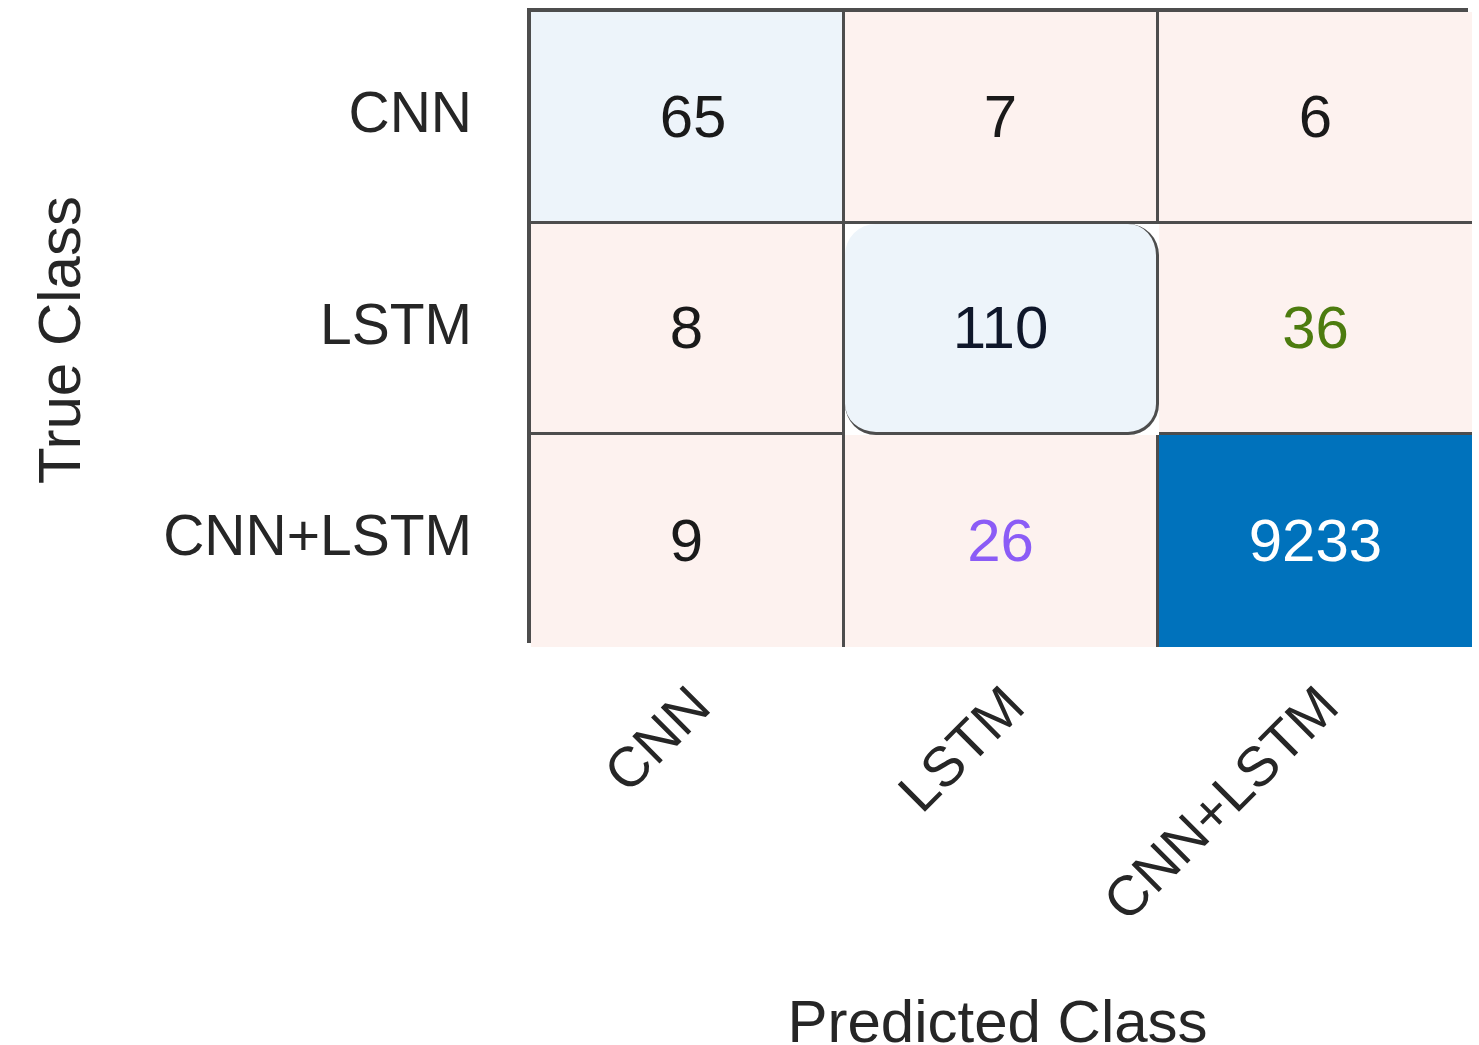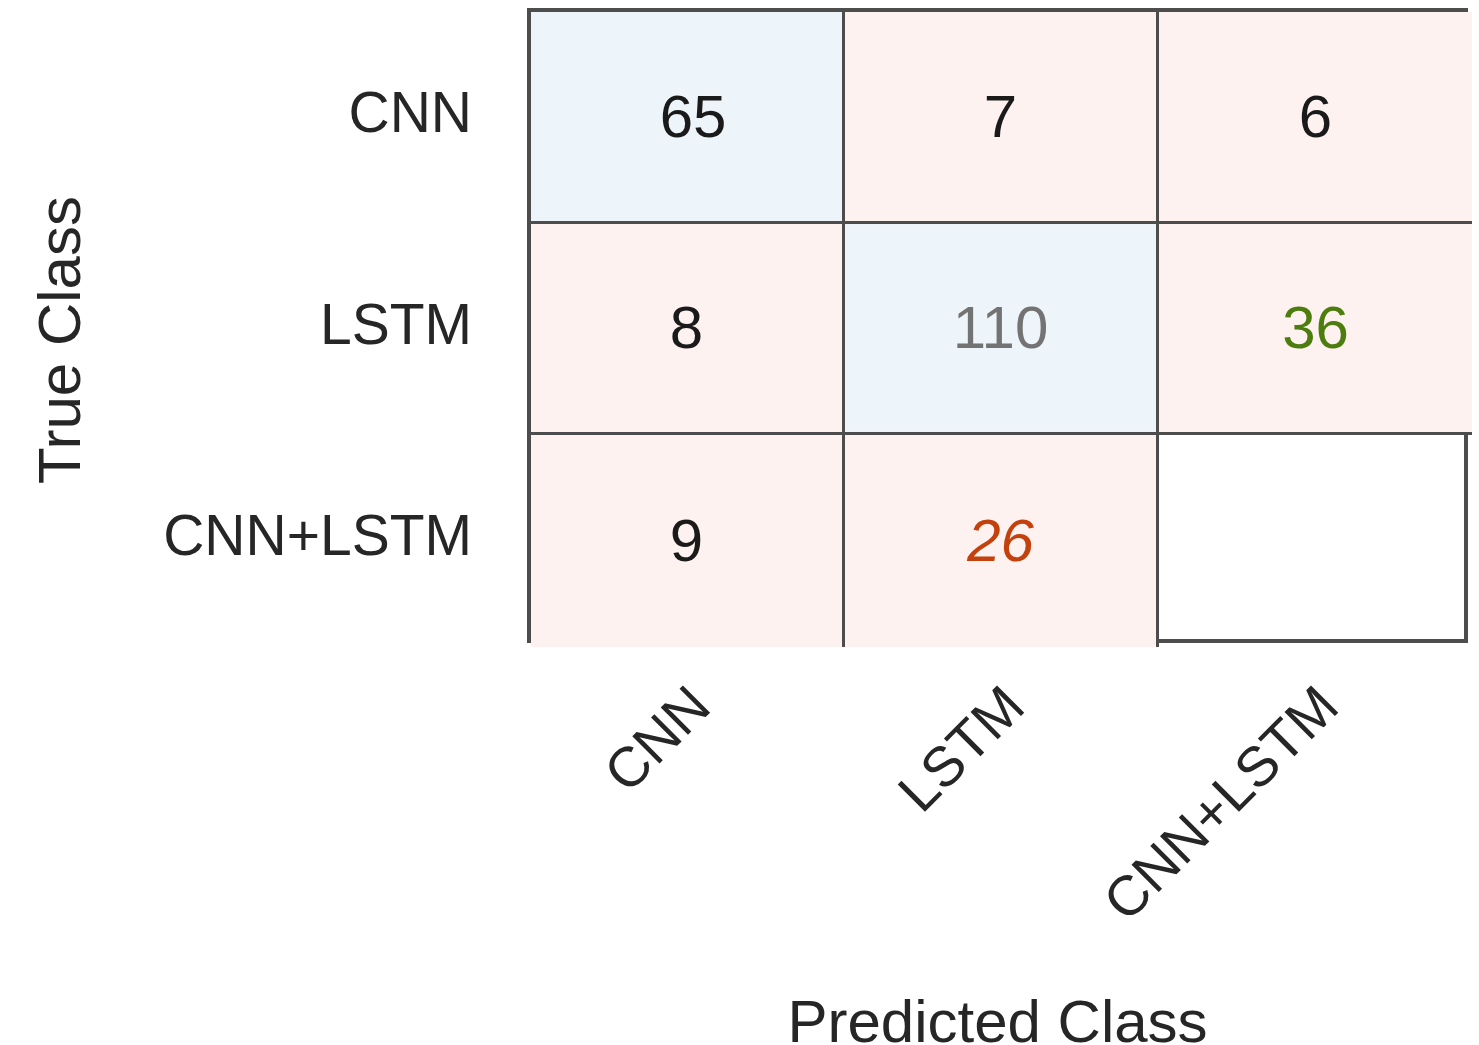"110" div.cell { border-radius: none -> 31px; color: #737373 -> #0f172a }
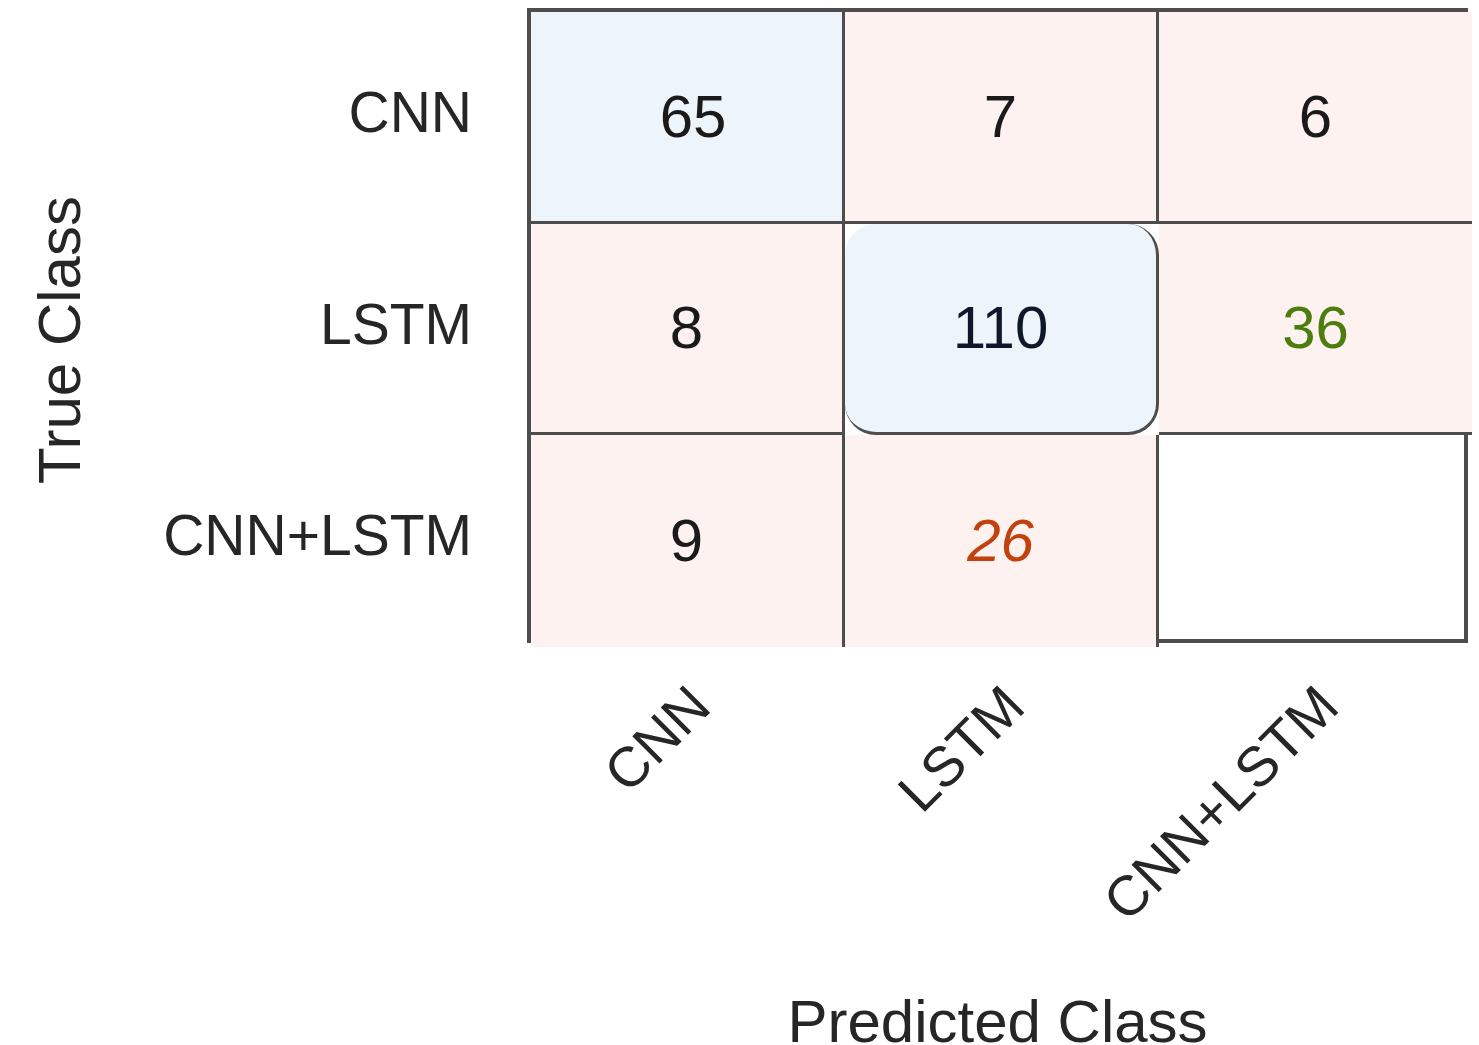"26" div.cell { color: #c2410c -> #8b5cf6; font-style: italic -> none }
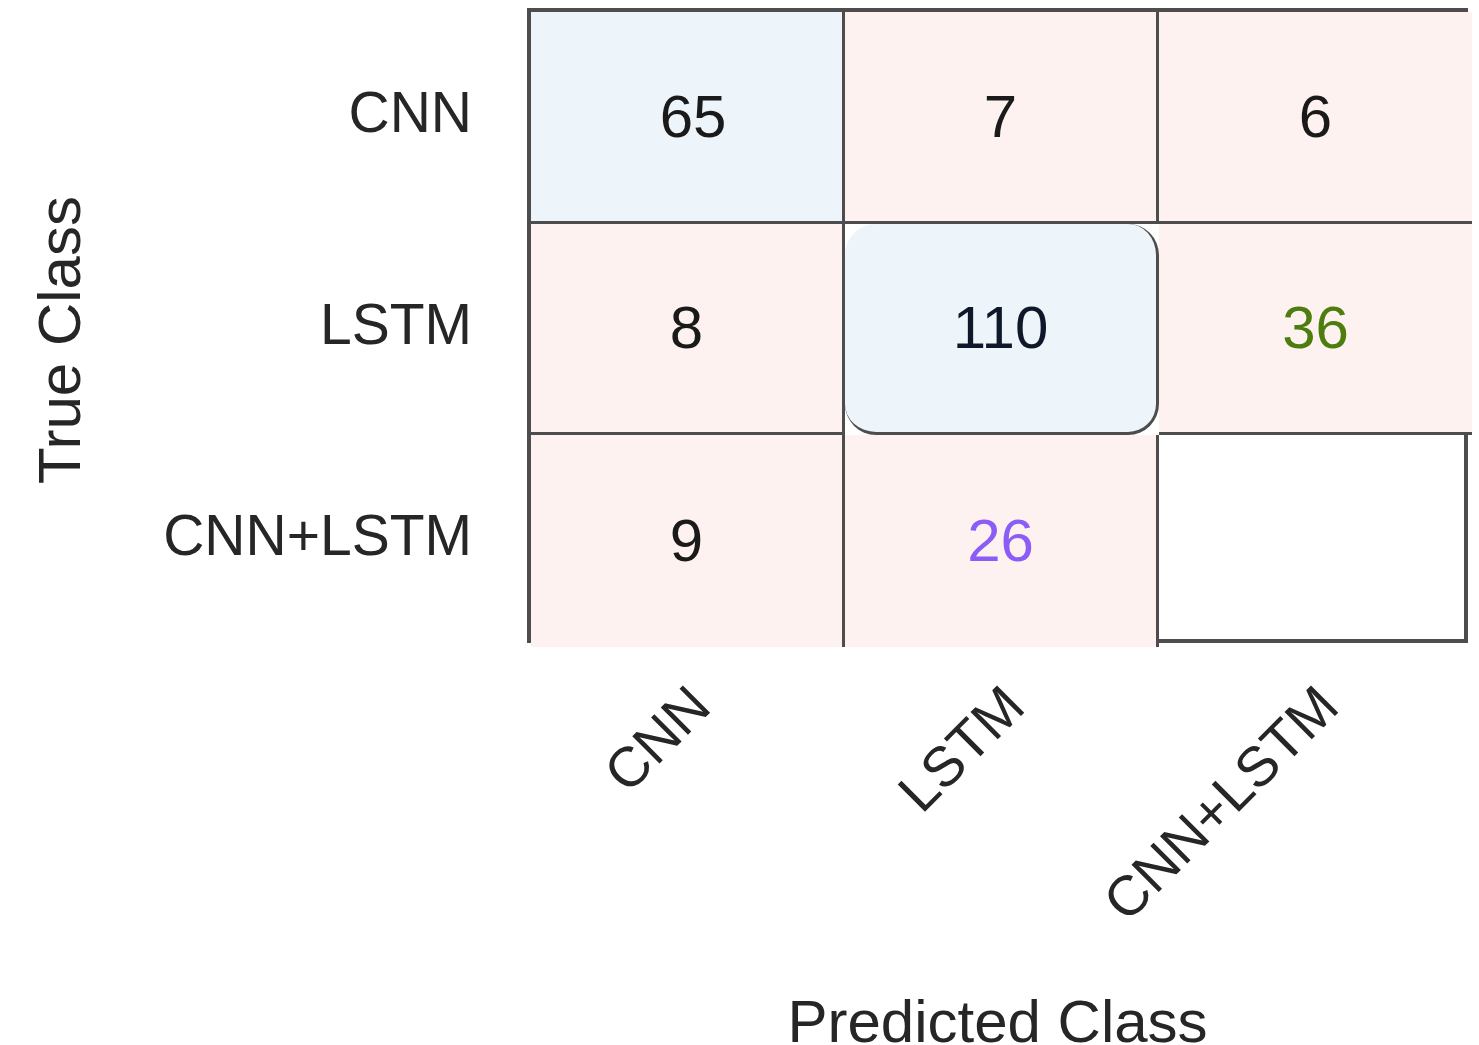"9233" div.cell { html: none -> <div> <span>9233</span> </div> }
